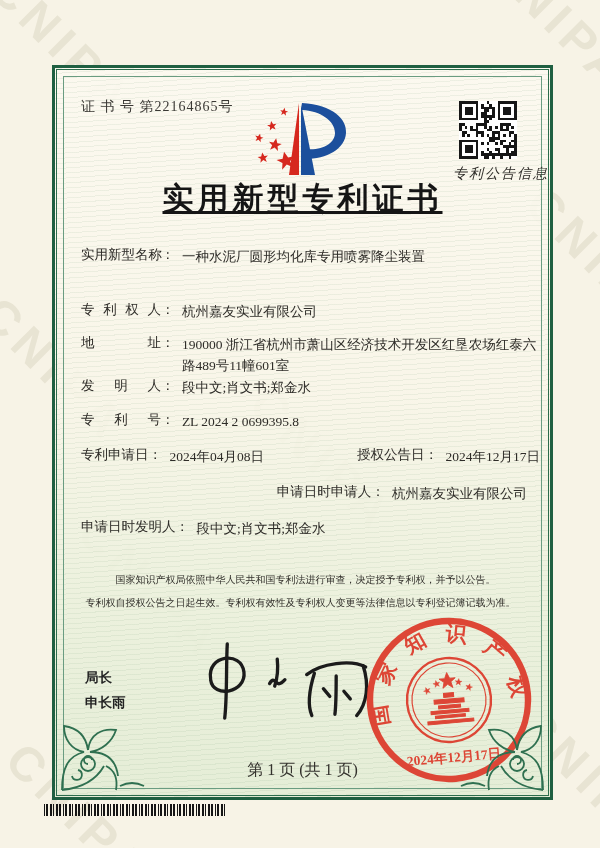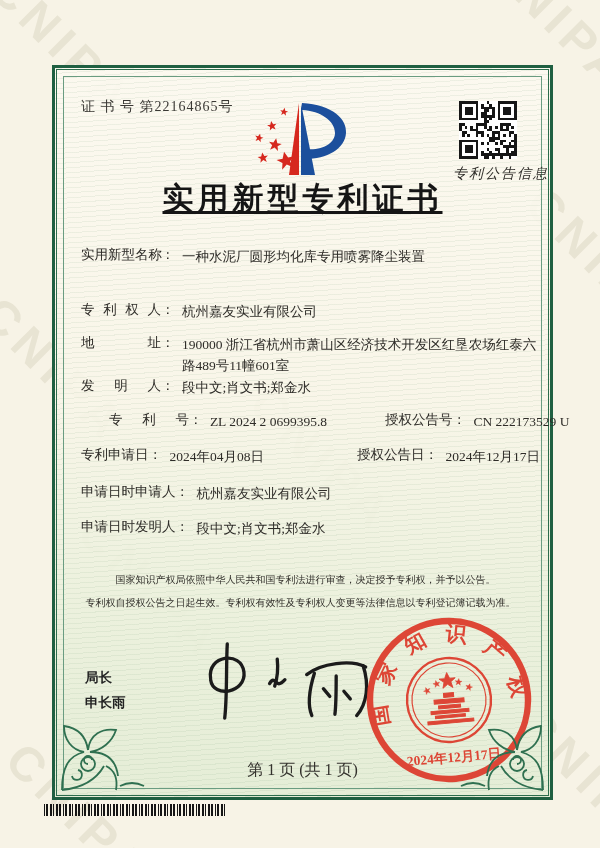"专利号： ZL 2024 2 0699395.8" div.row { margin-left: 28px -> none }
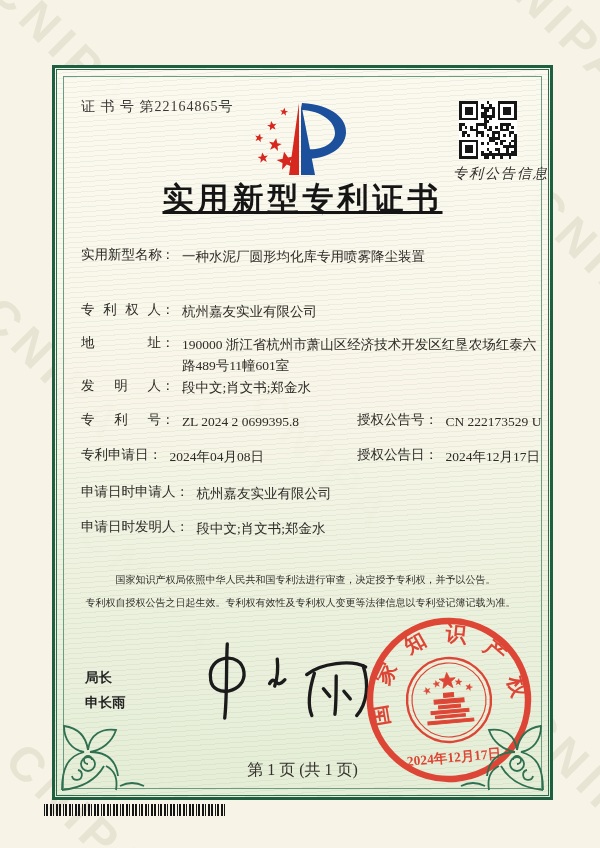"授权公告号： CN 222173529 U" span.col2 { html: <span> <span>授权公告号</span><span>：</span> <span>CN 222173529 U</span> </span> -> none }
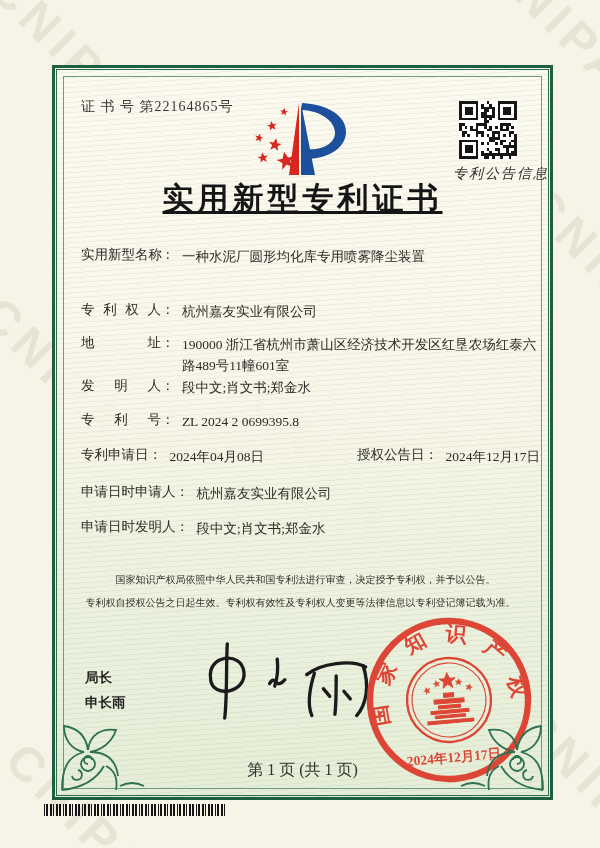"申请日时申请人： 杭州嘉友实业有限公司" div.row { text-align: none -> right }
